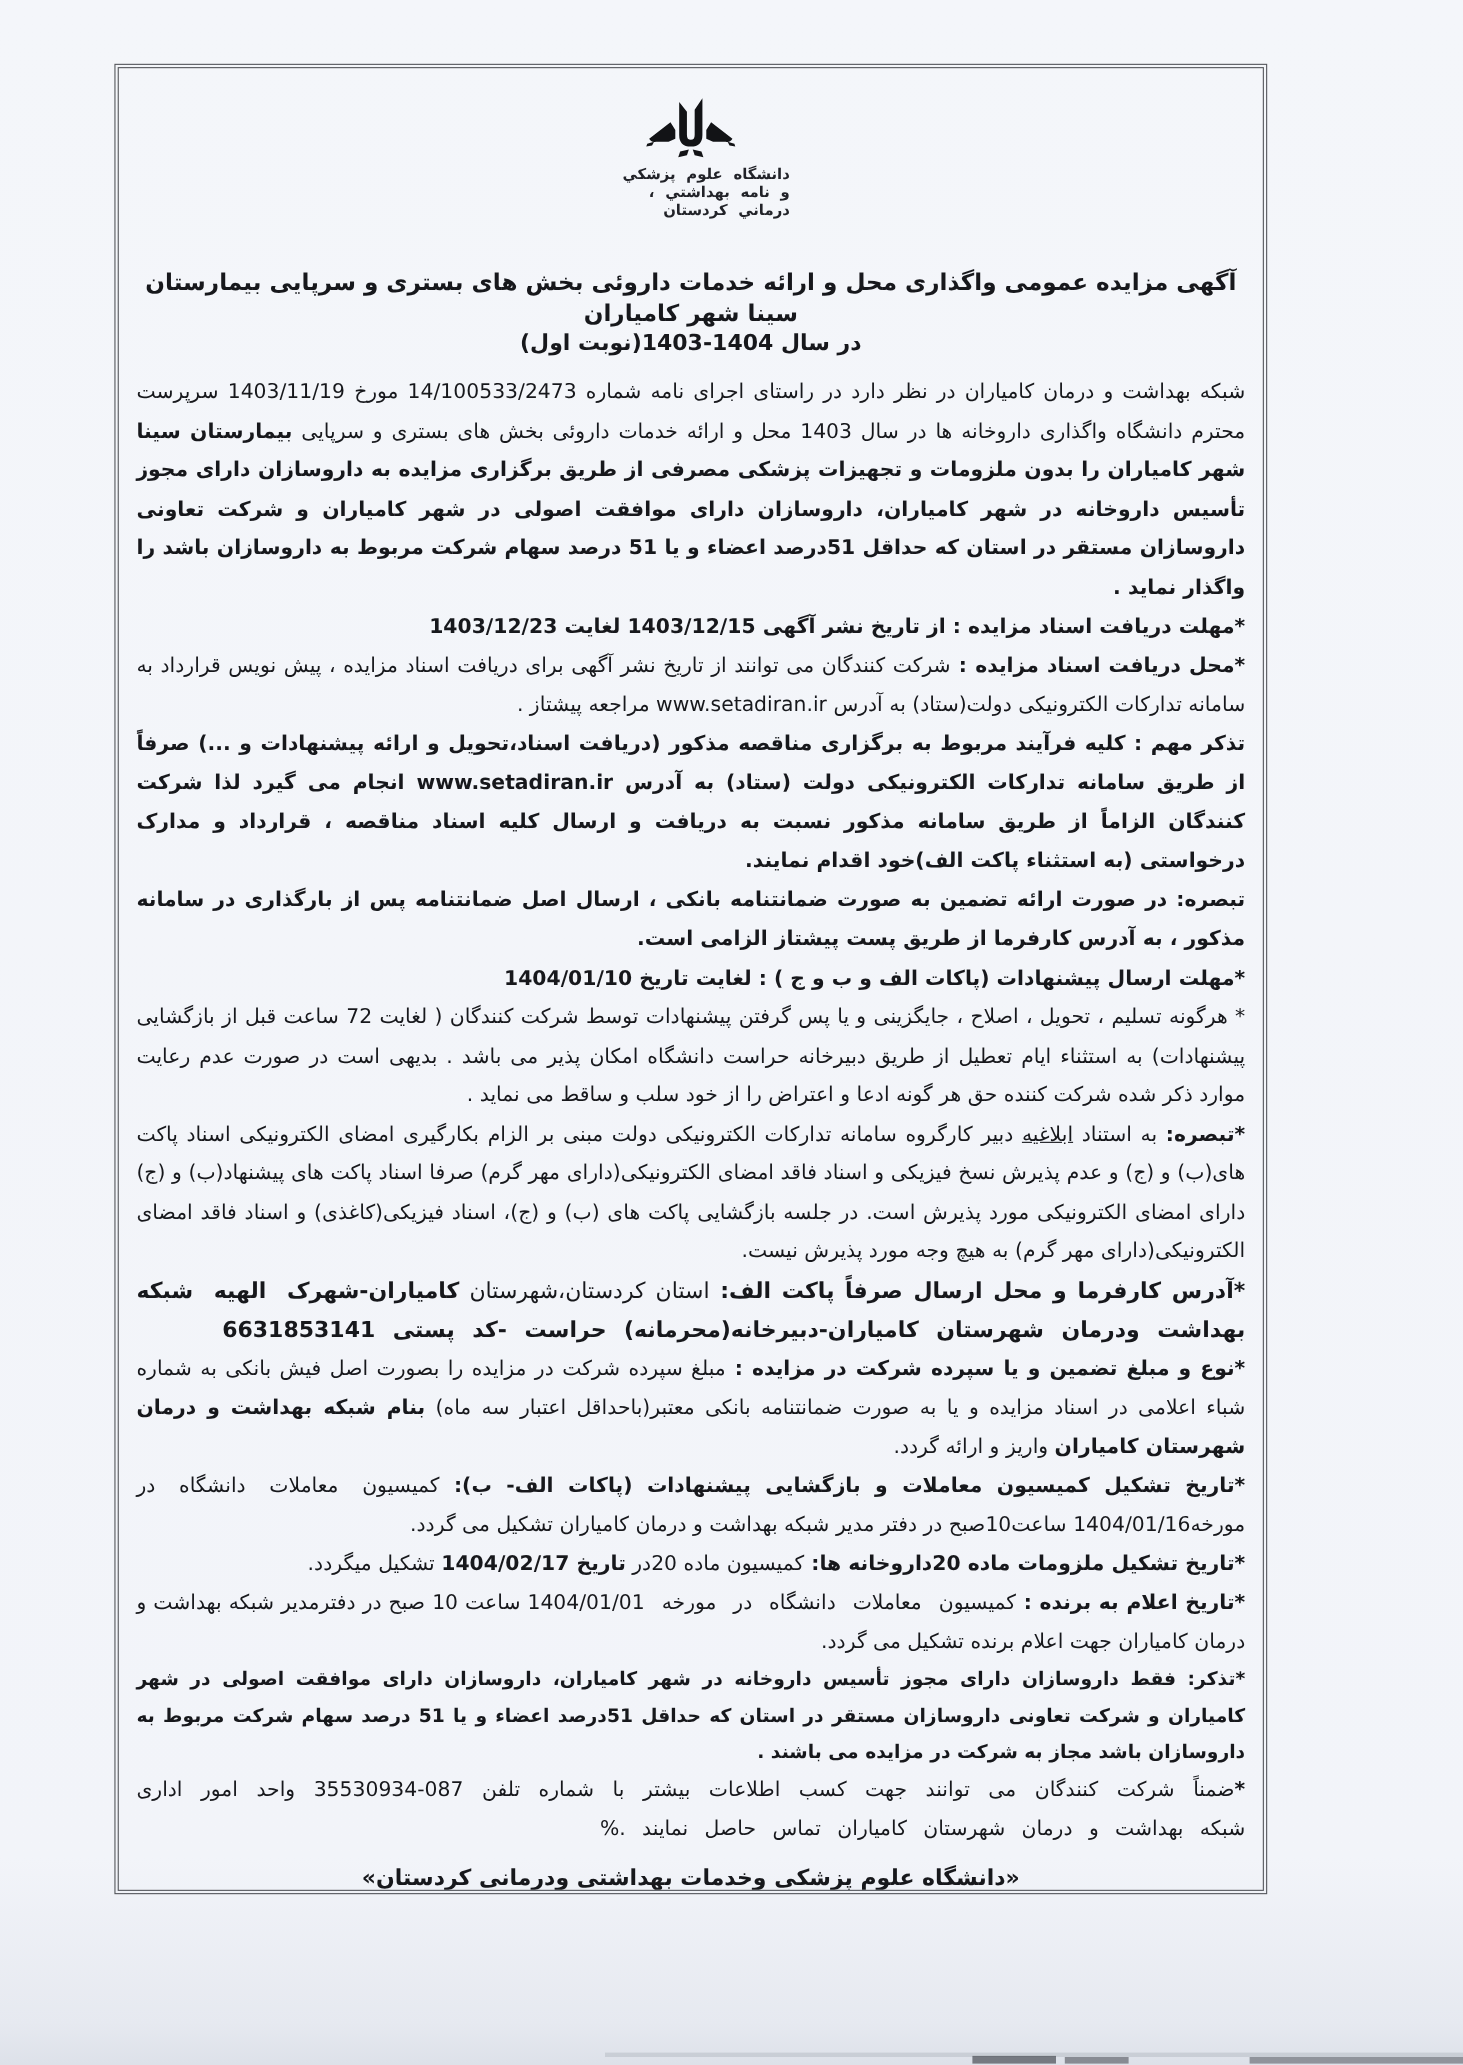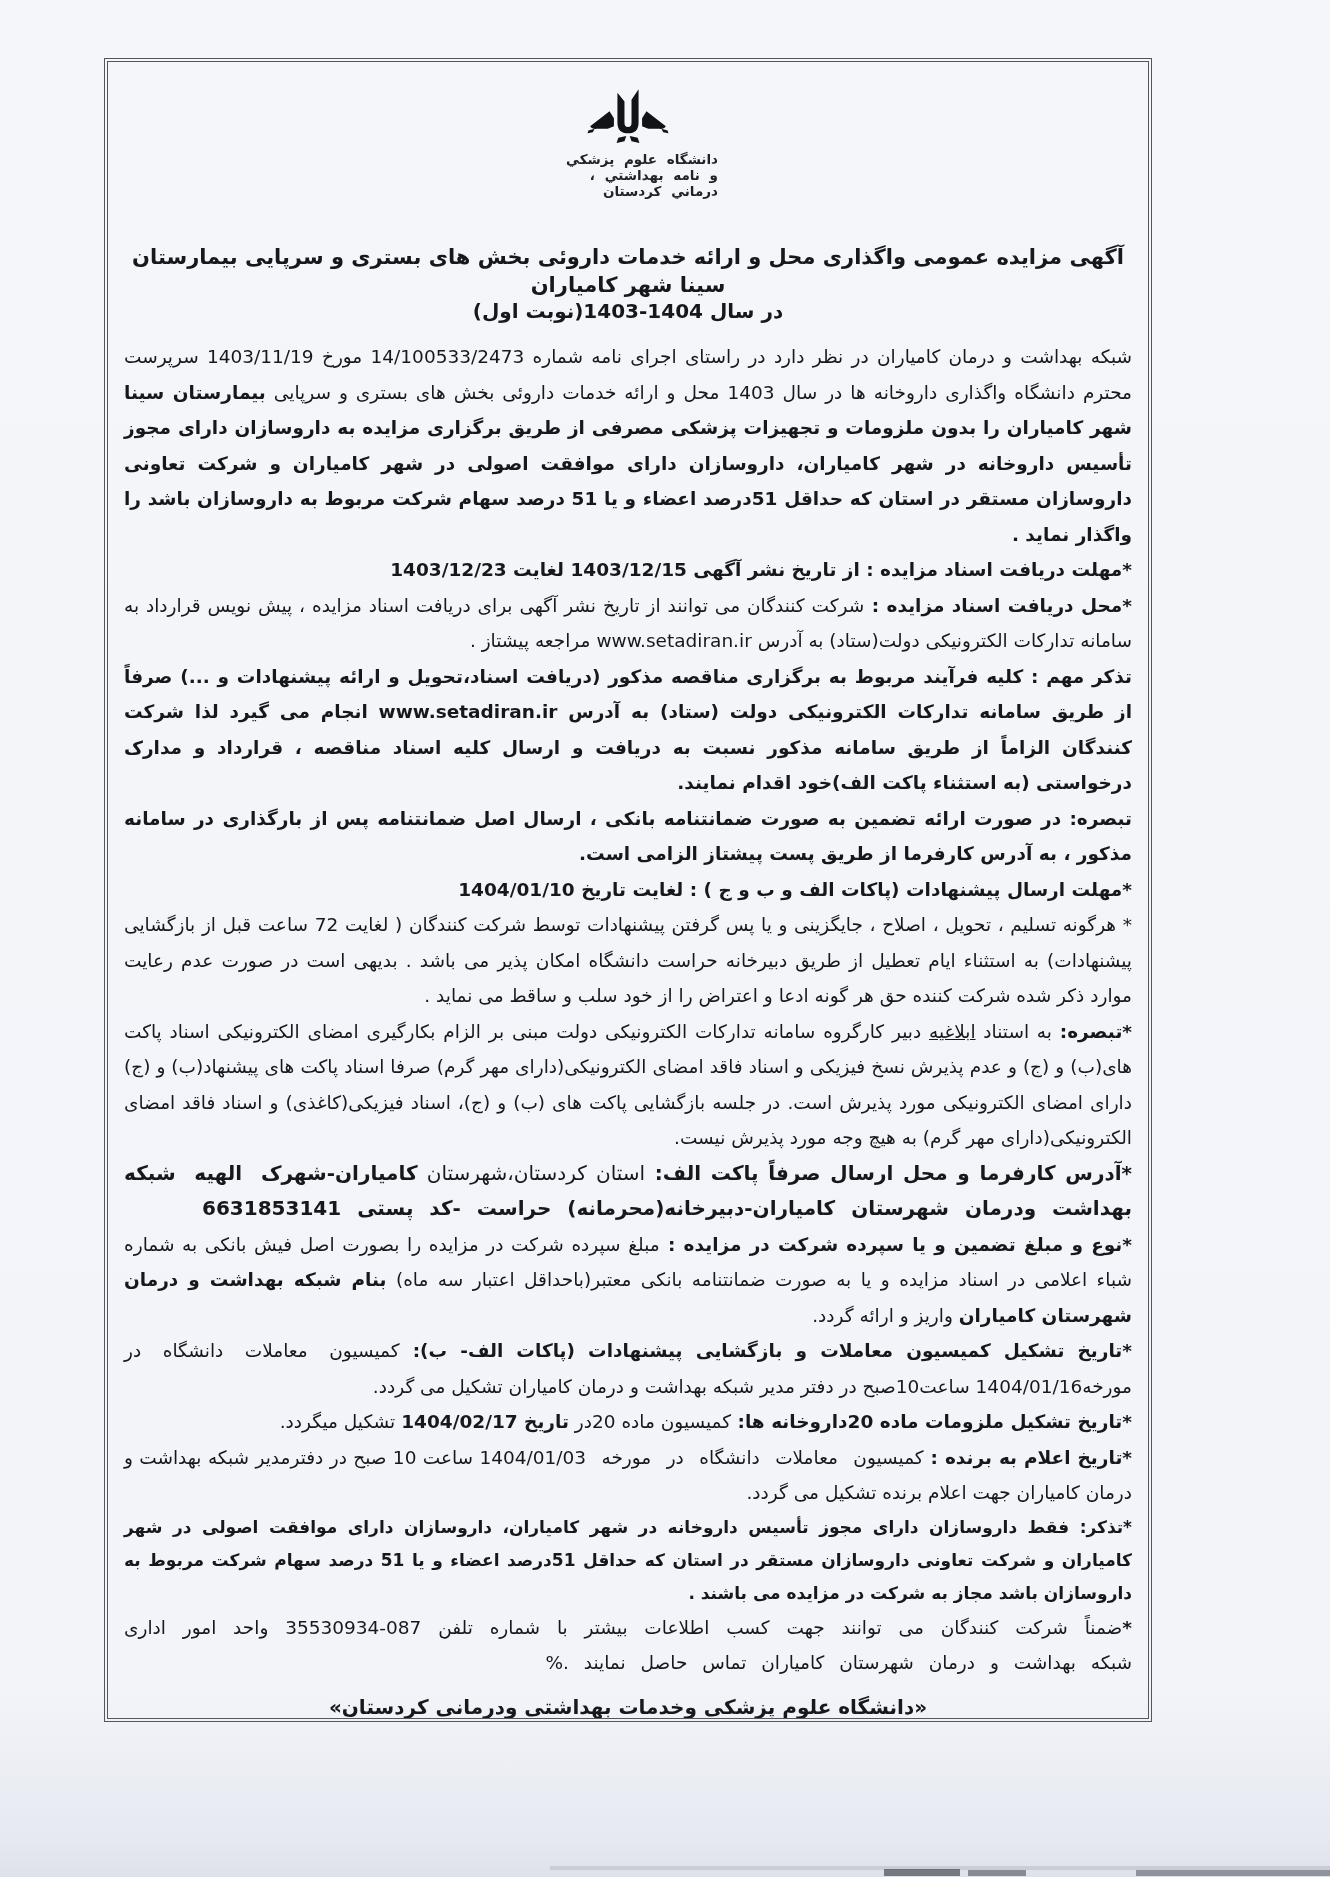"1404/01/03" span { text: 1404/01/03 -> 1404/01/01 }
